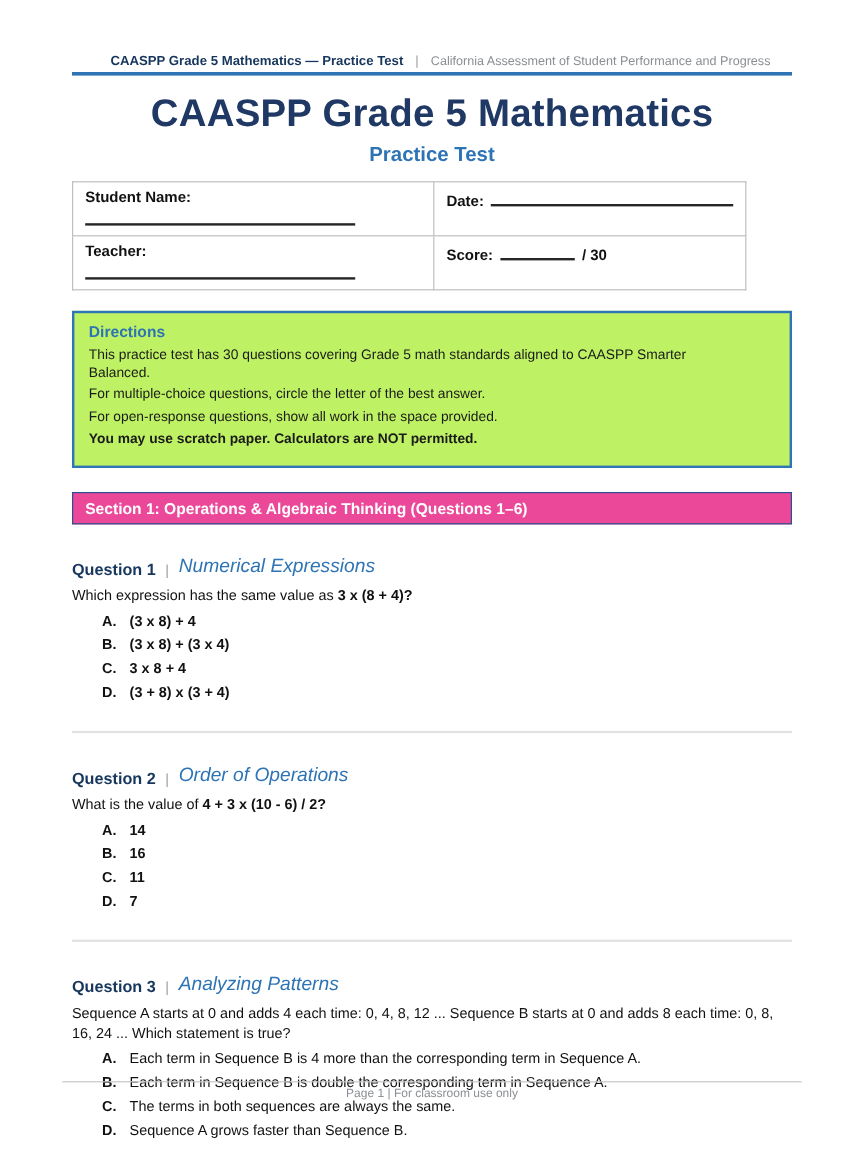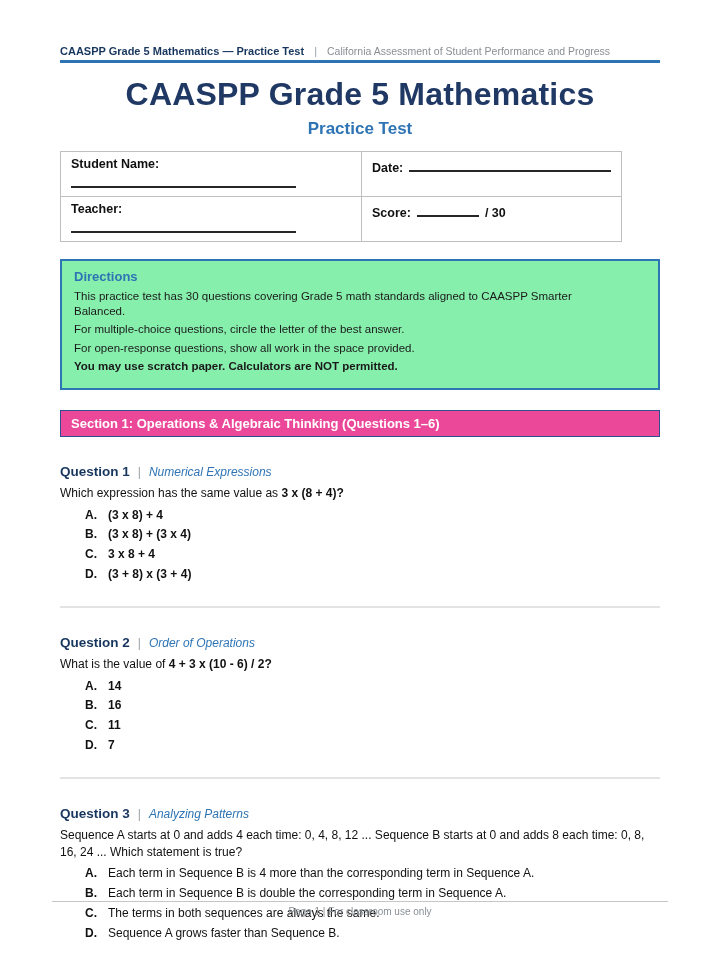"CAASPP Grade 5 Mathematics —" .run-head .left { margin-left: none -> 32px }
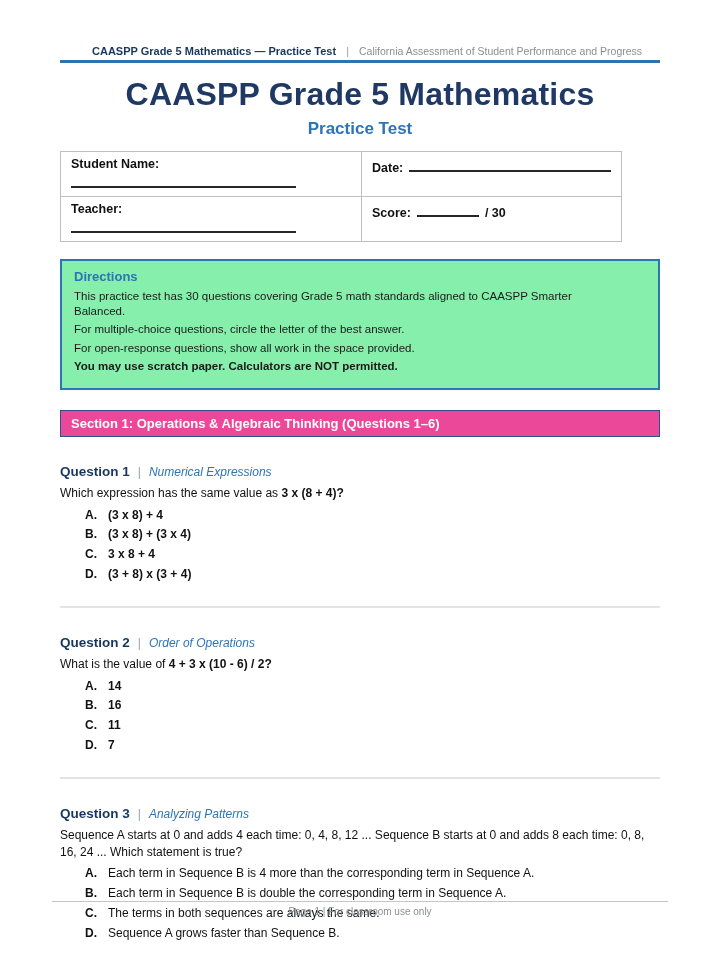"Directions" .directions { background: #86efac -> #bef264 }
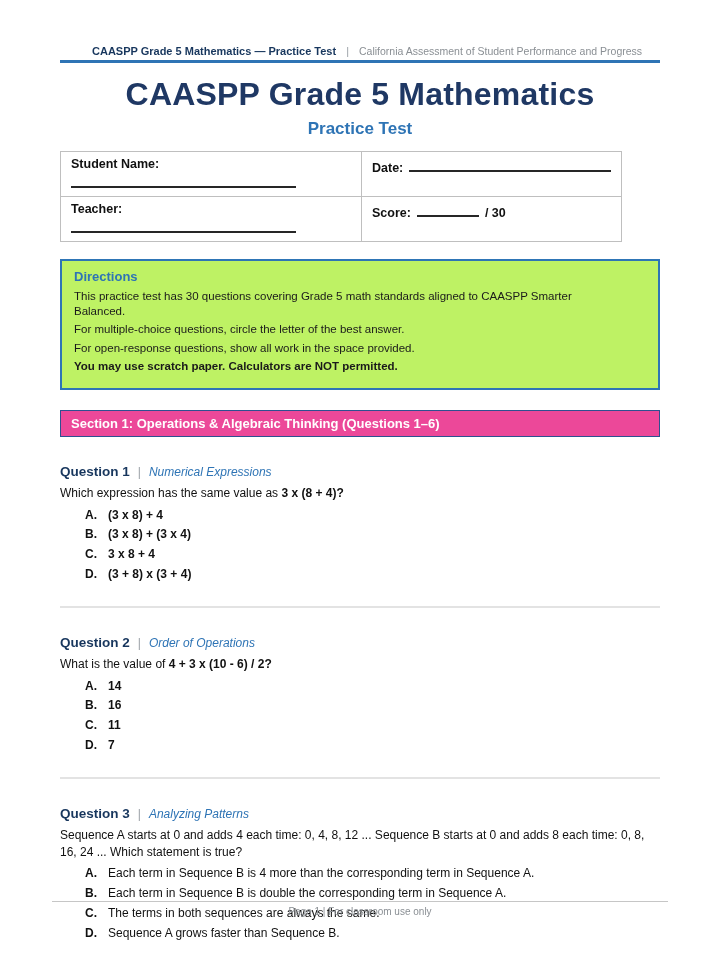"Numerical Expressions" .q-topic { font-size: 12px -> 16px }
